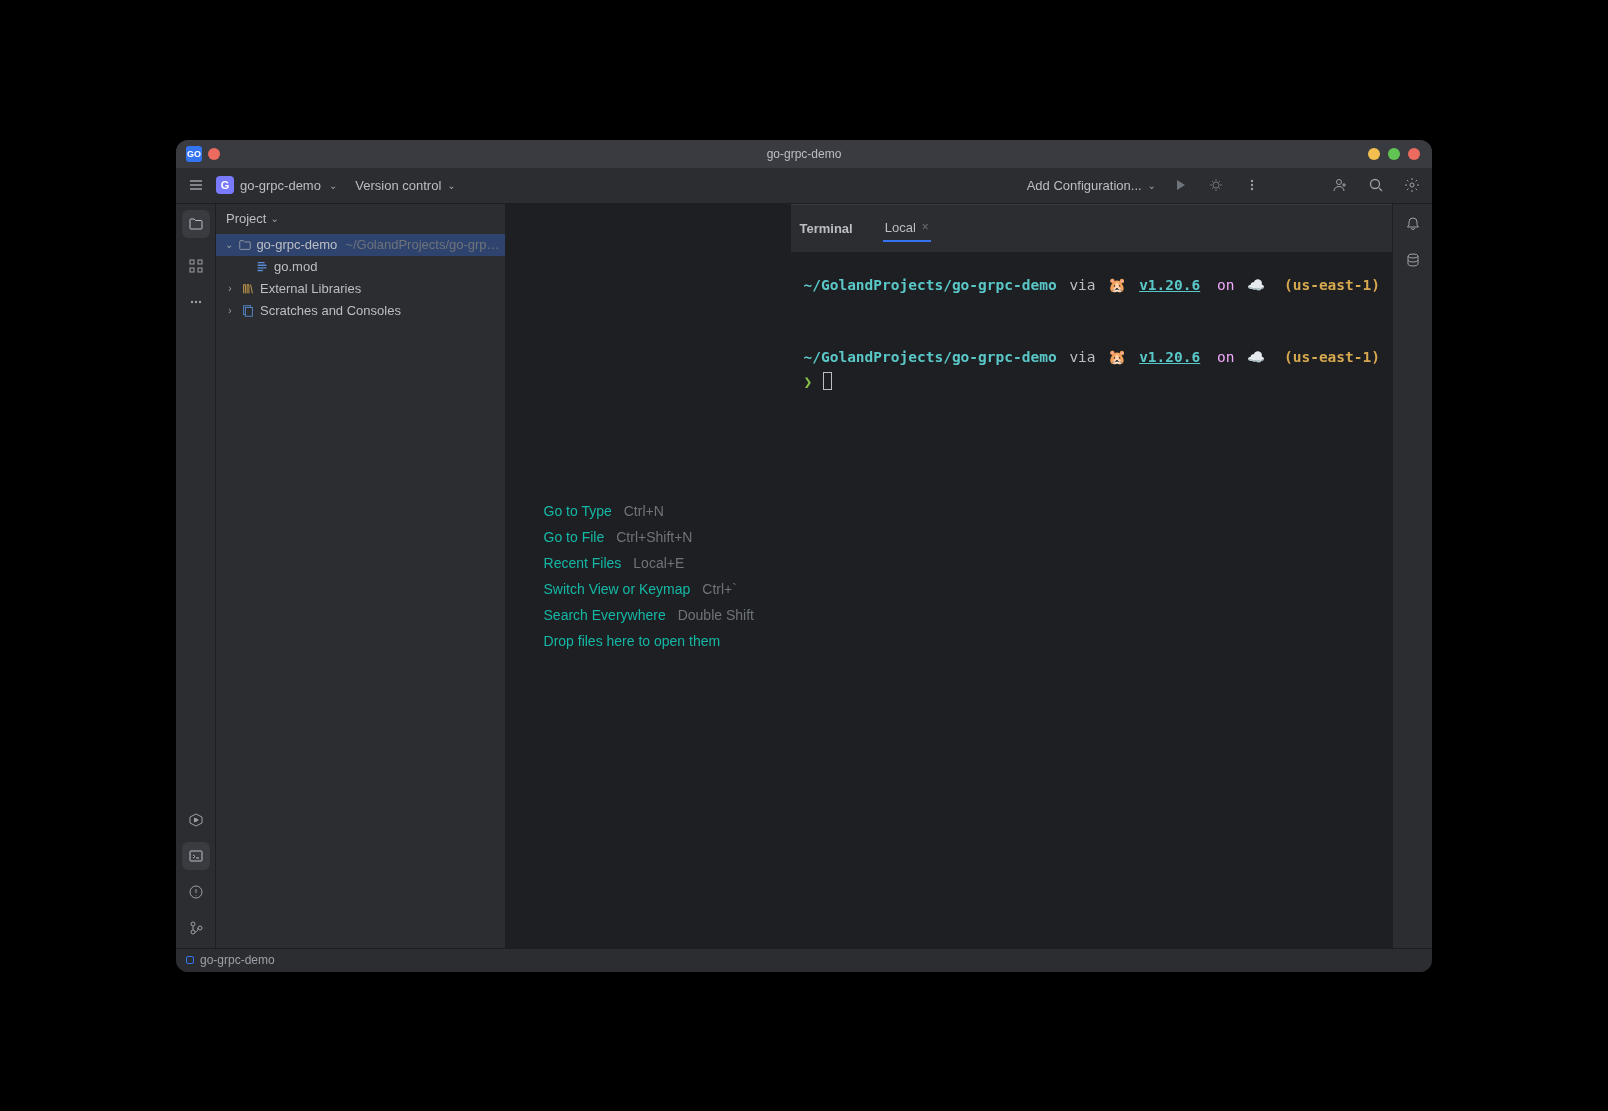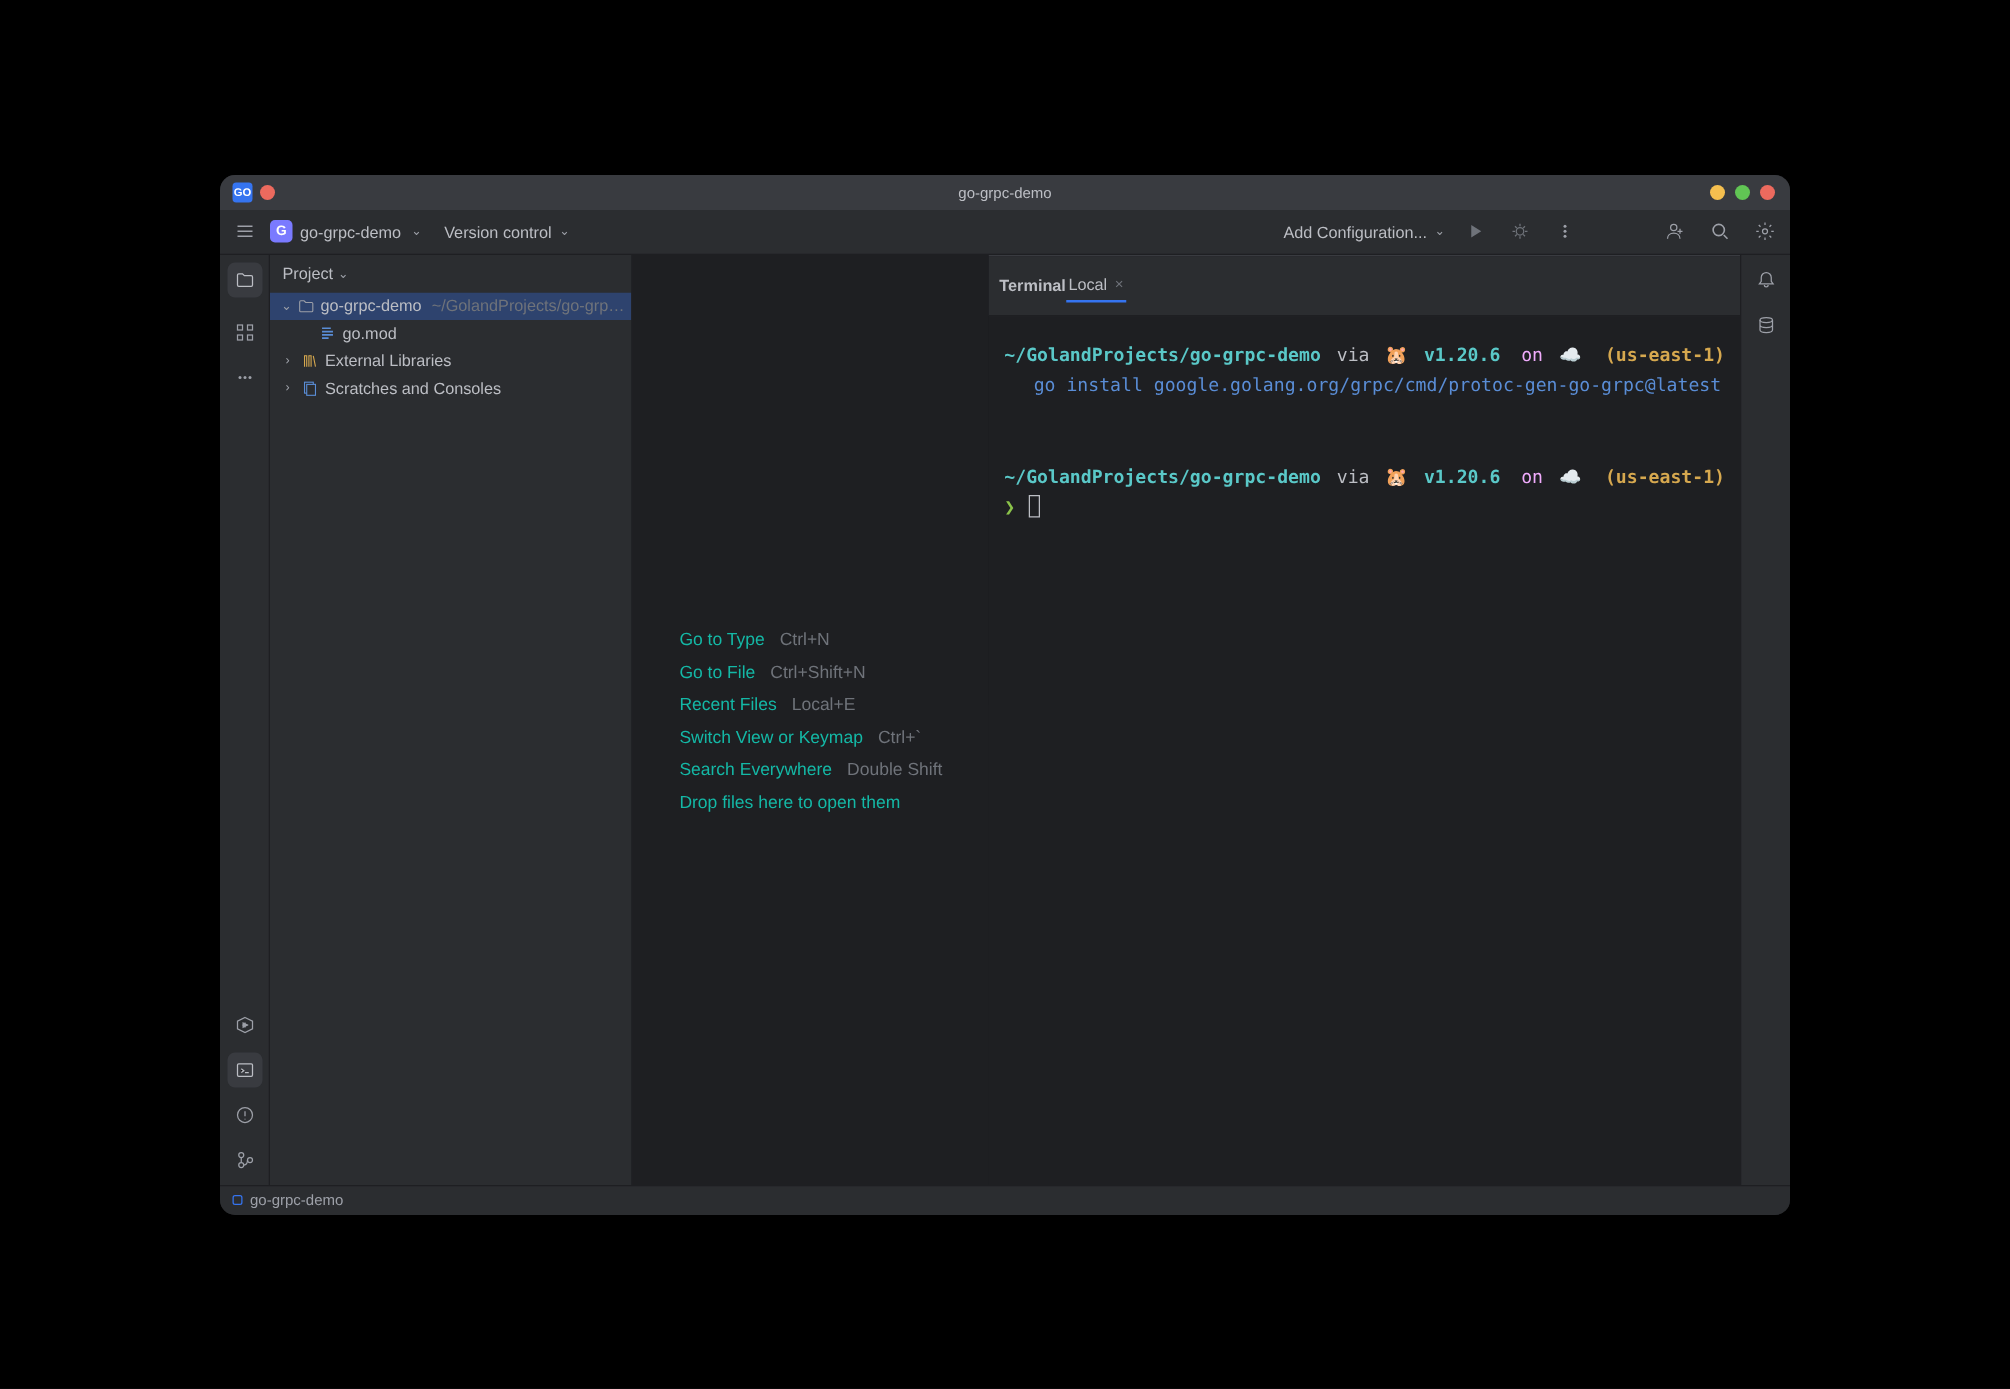"Terminal" .terminal-tabs { gap: 0 -> 30px }
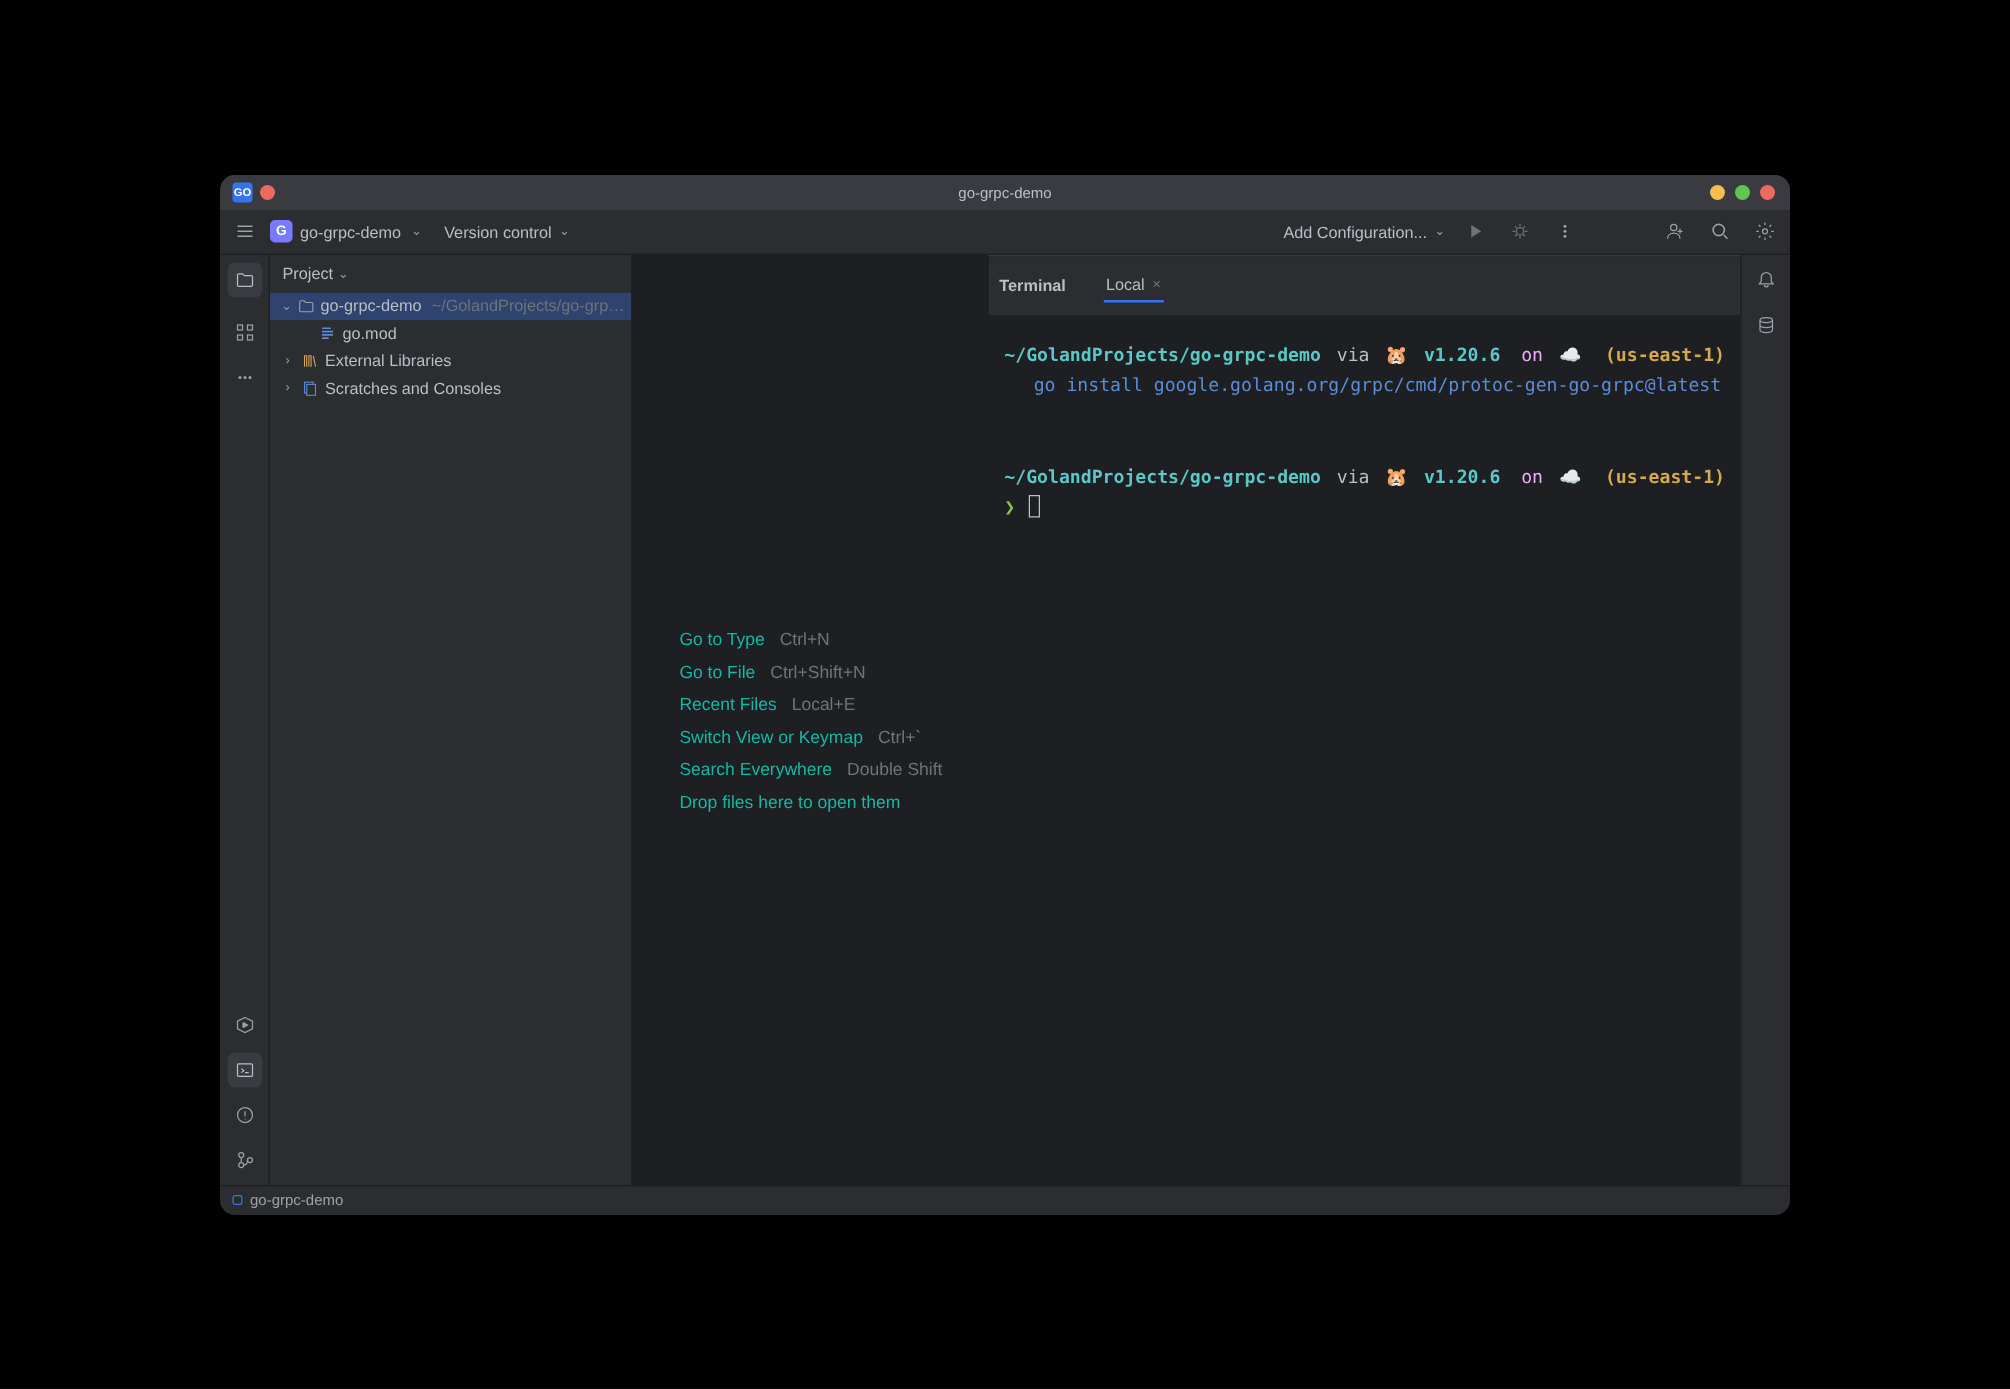"v1.20.6" .t-ver { text-decoration: none -> underline }
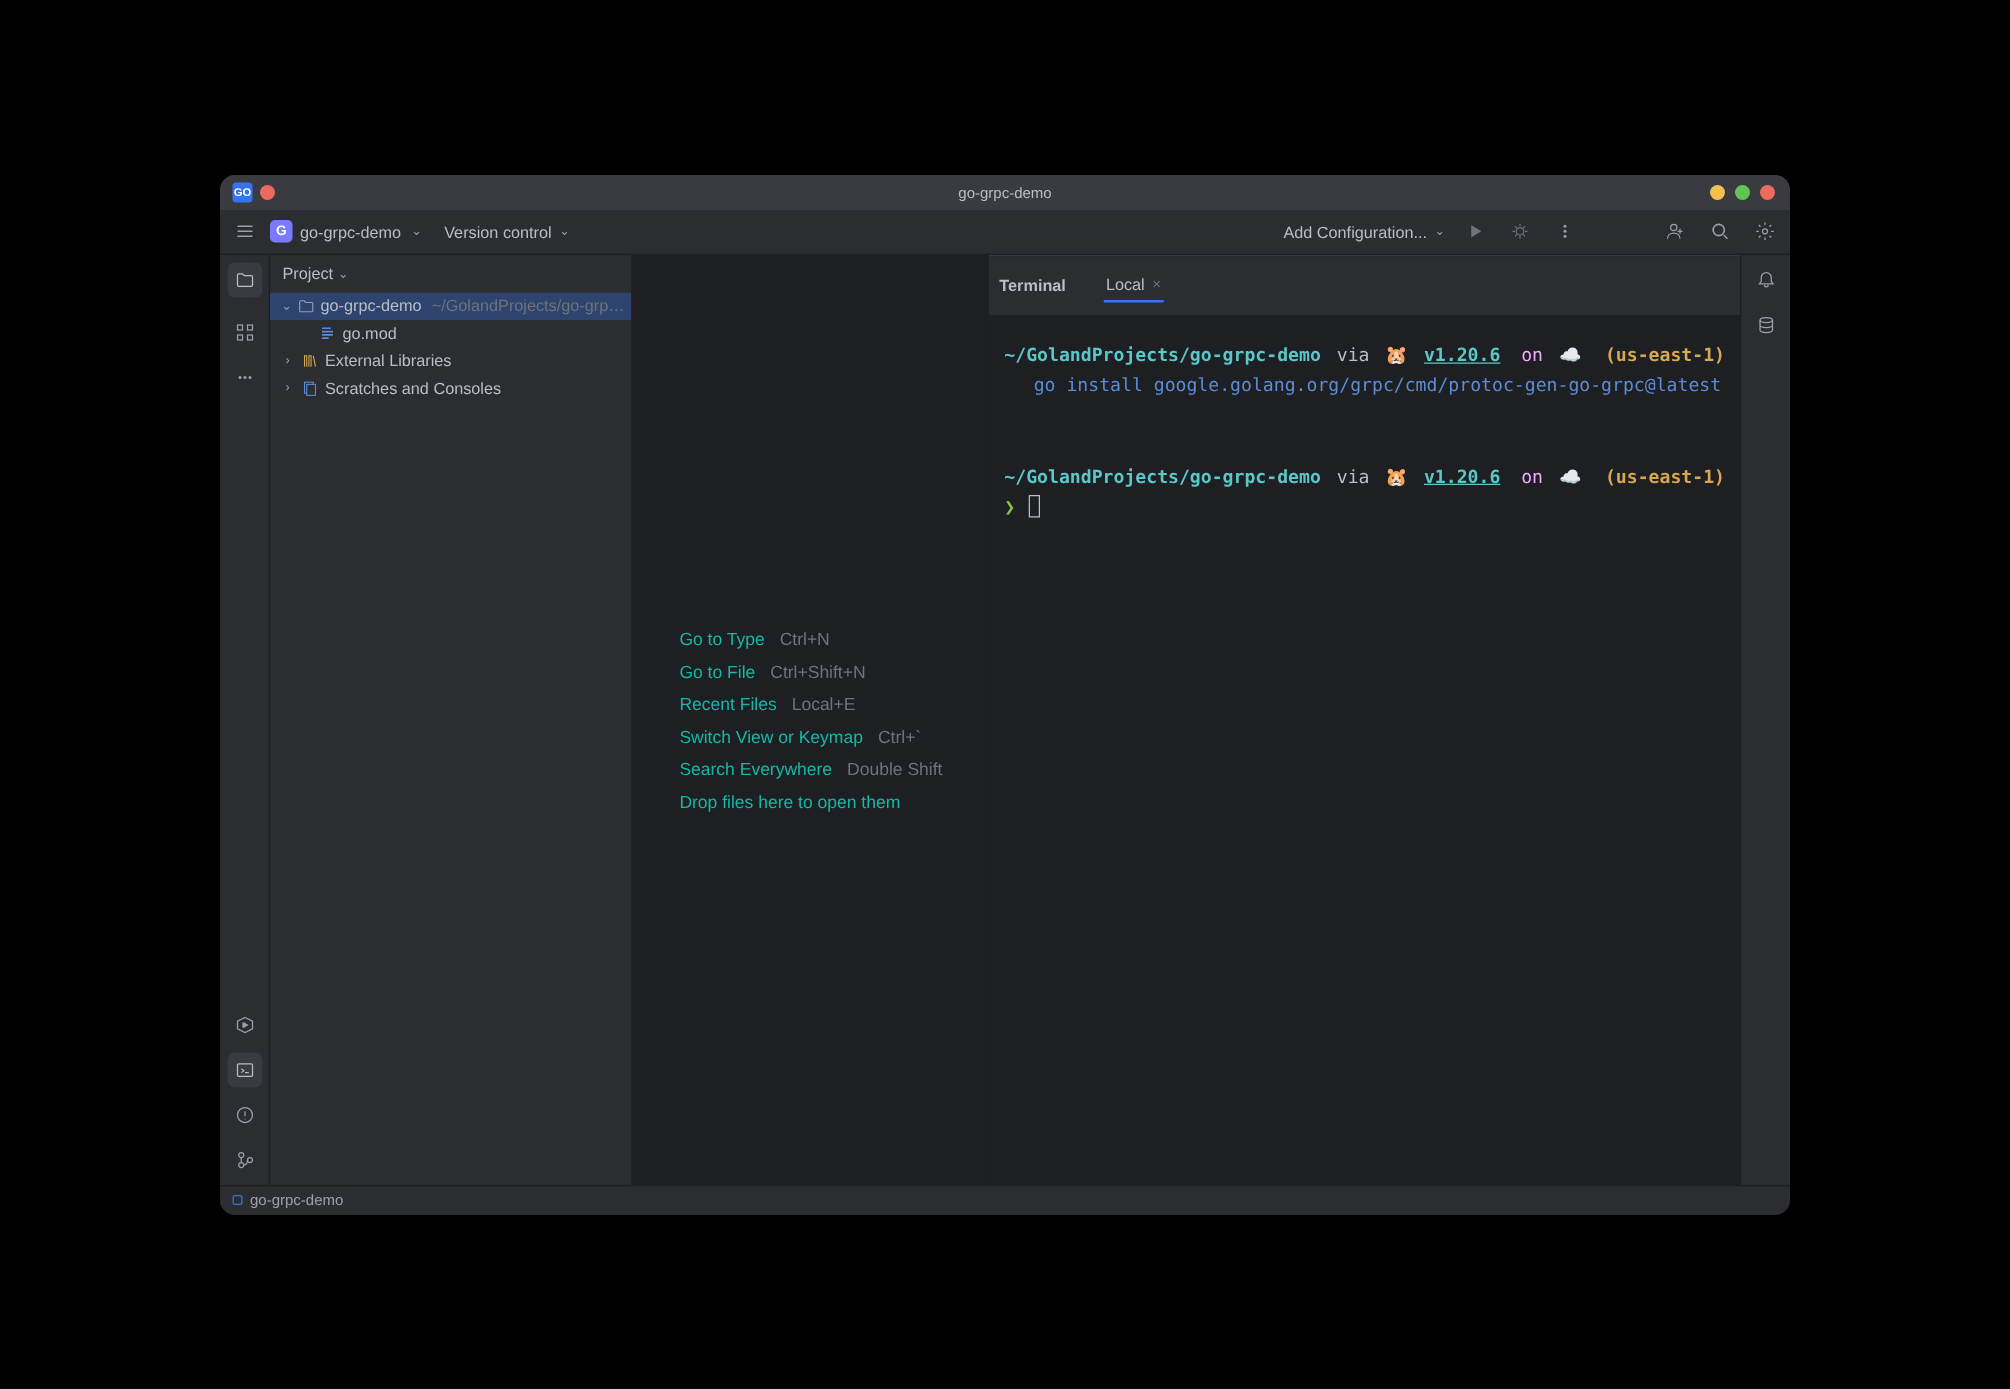"go install" div { html: <div> <span>❯</span> <span>go install google.golang.org/grpc/cmd/protoc-gen-go-grpc@latest</span> </div> -> none }
